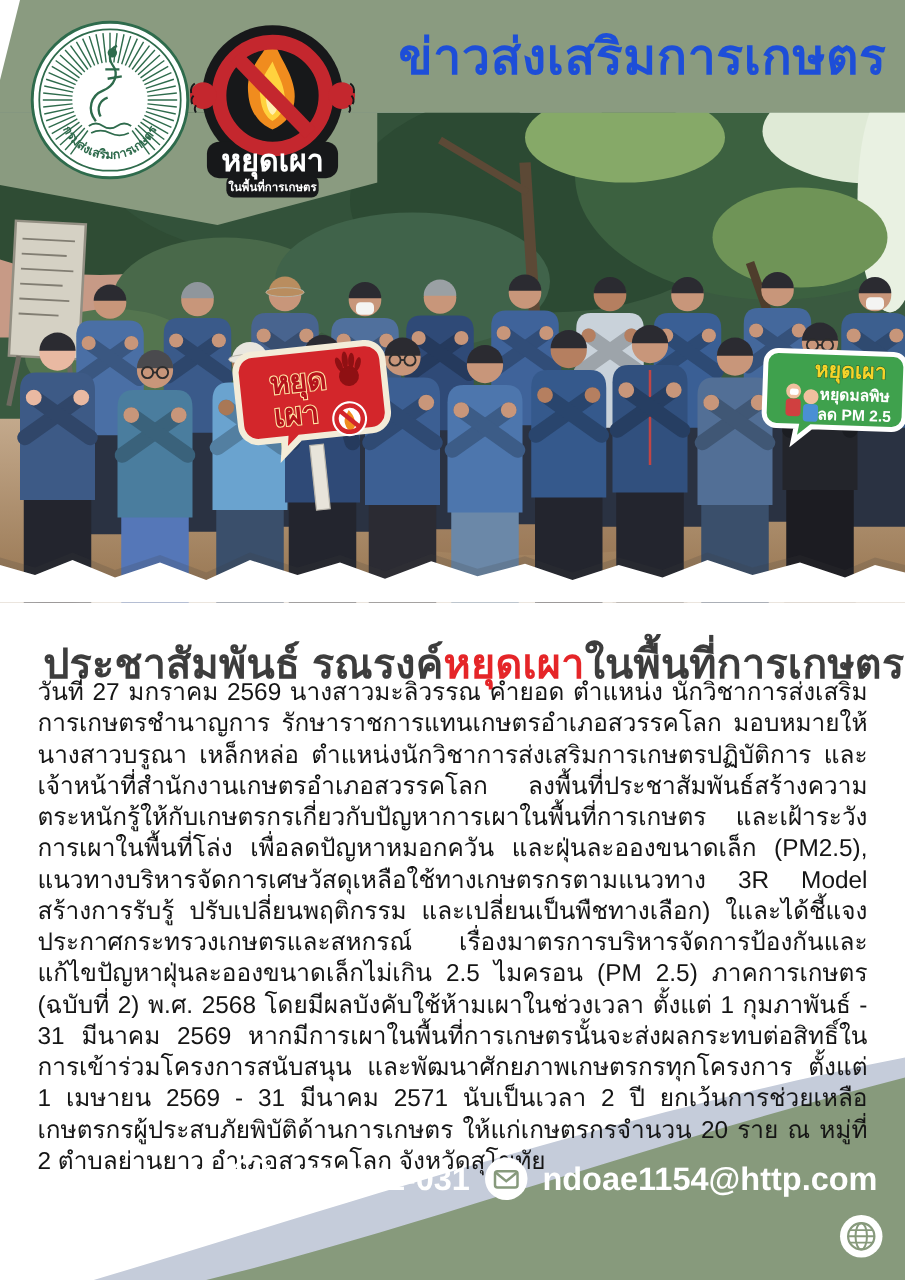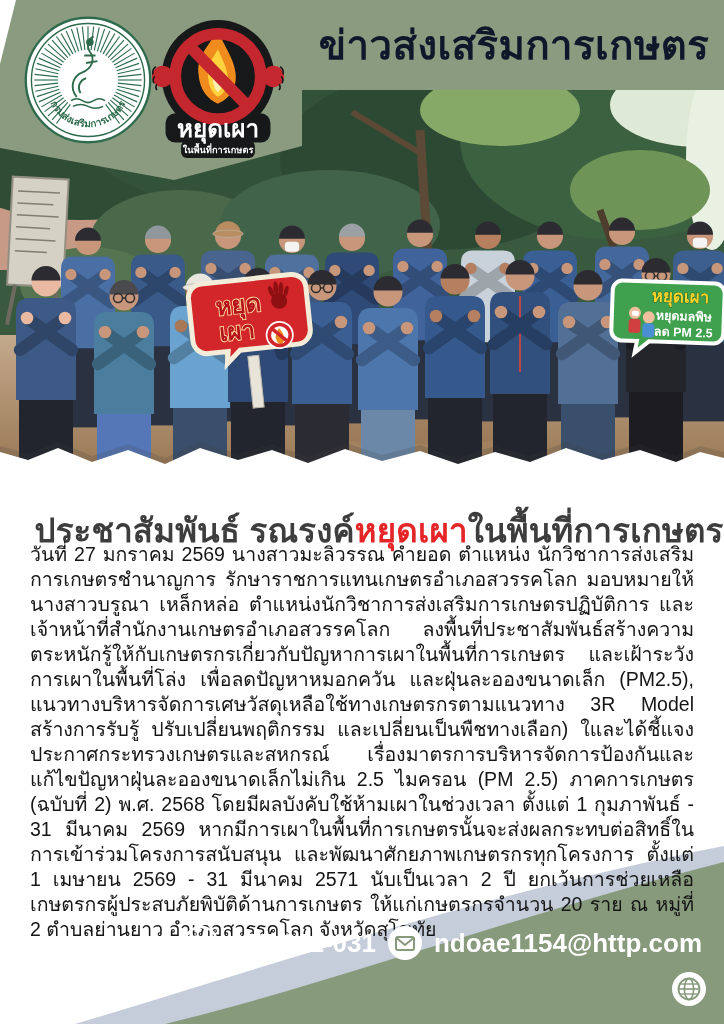"ข่าวส่งเสริมการเกษตร" .header-title { color: #0f172a -> #1d4ed8 }
